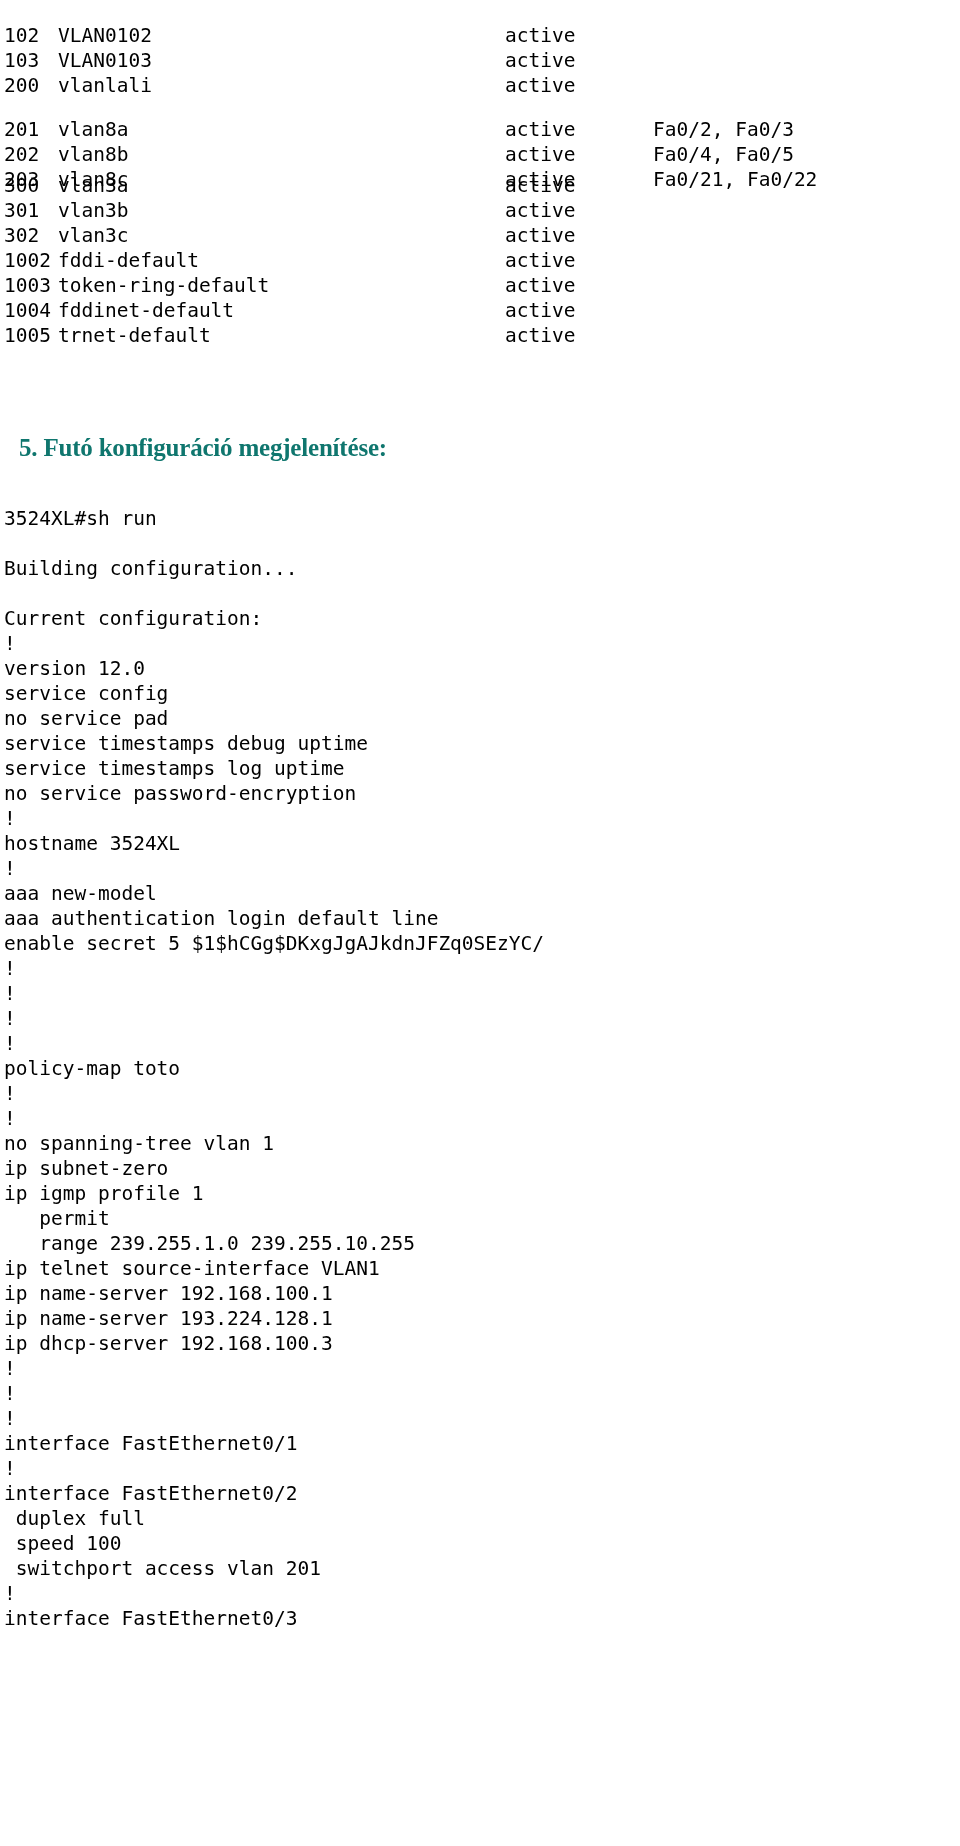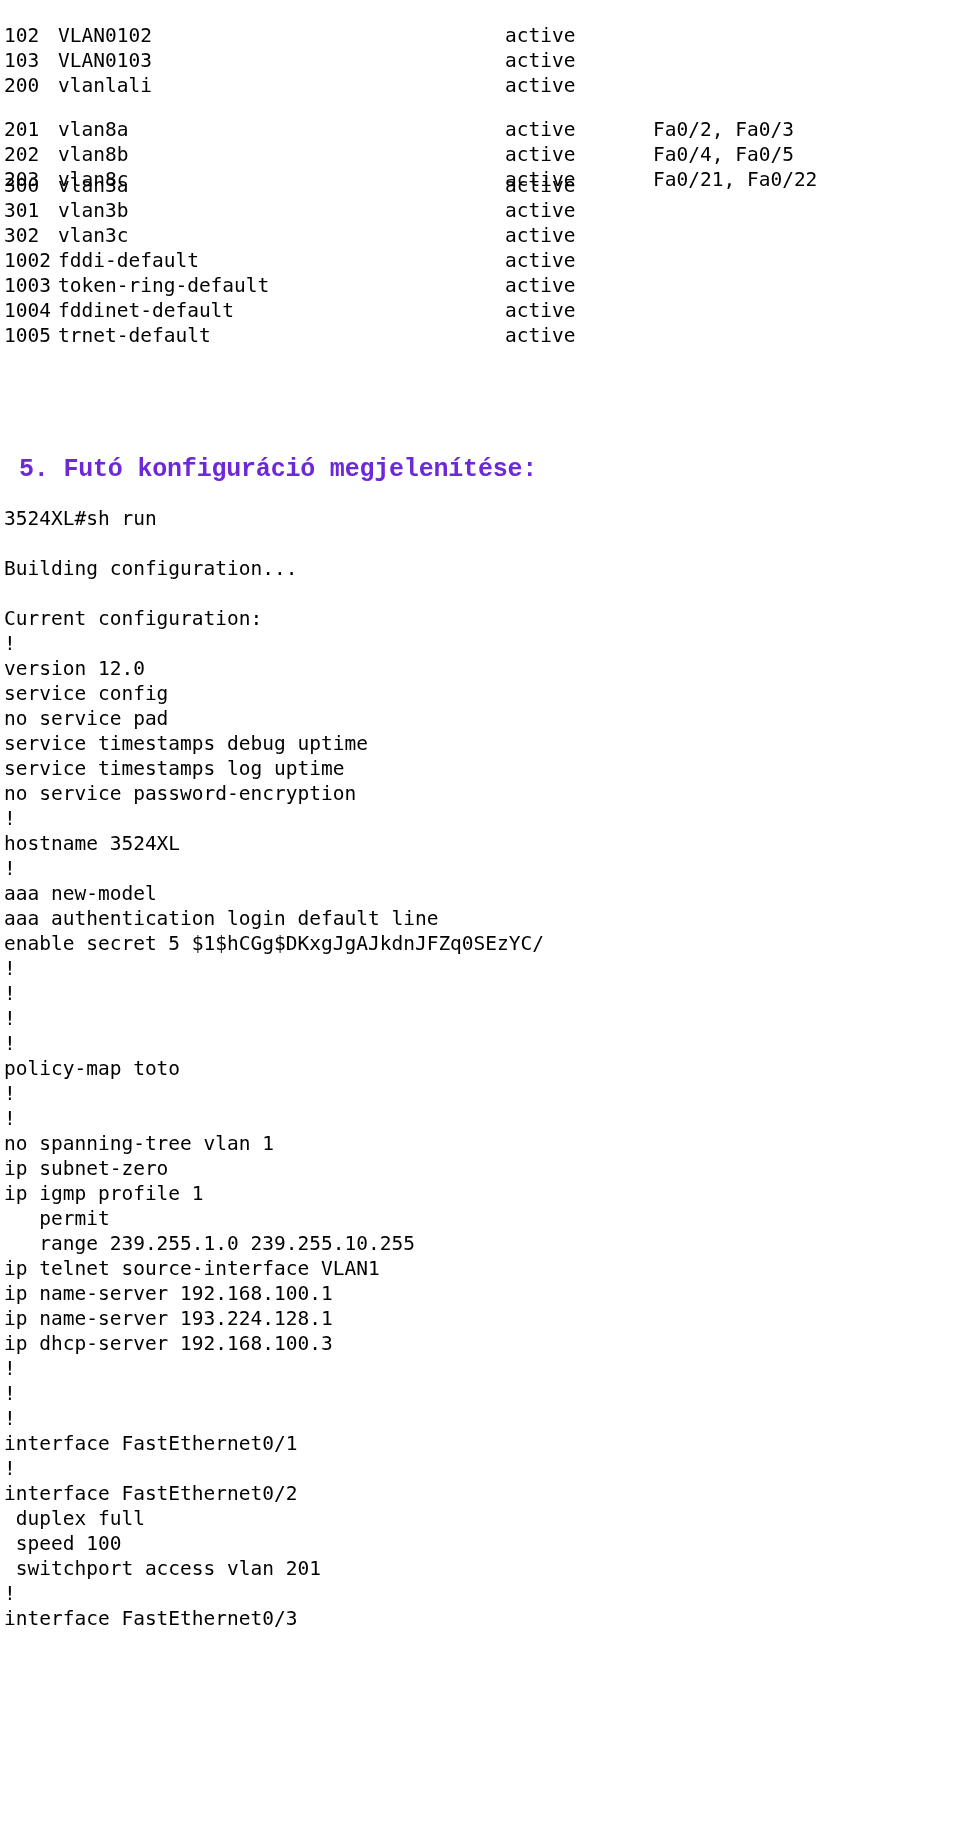"5. Futó konfiguráció megjelenítése:" #section-heading { color: #6d28d9 -> #0f766e; font-family: Liberation Mono, monospace -> Liberation Serif, serif; top: 455px -> 433px }
